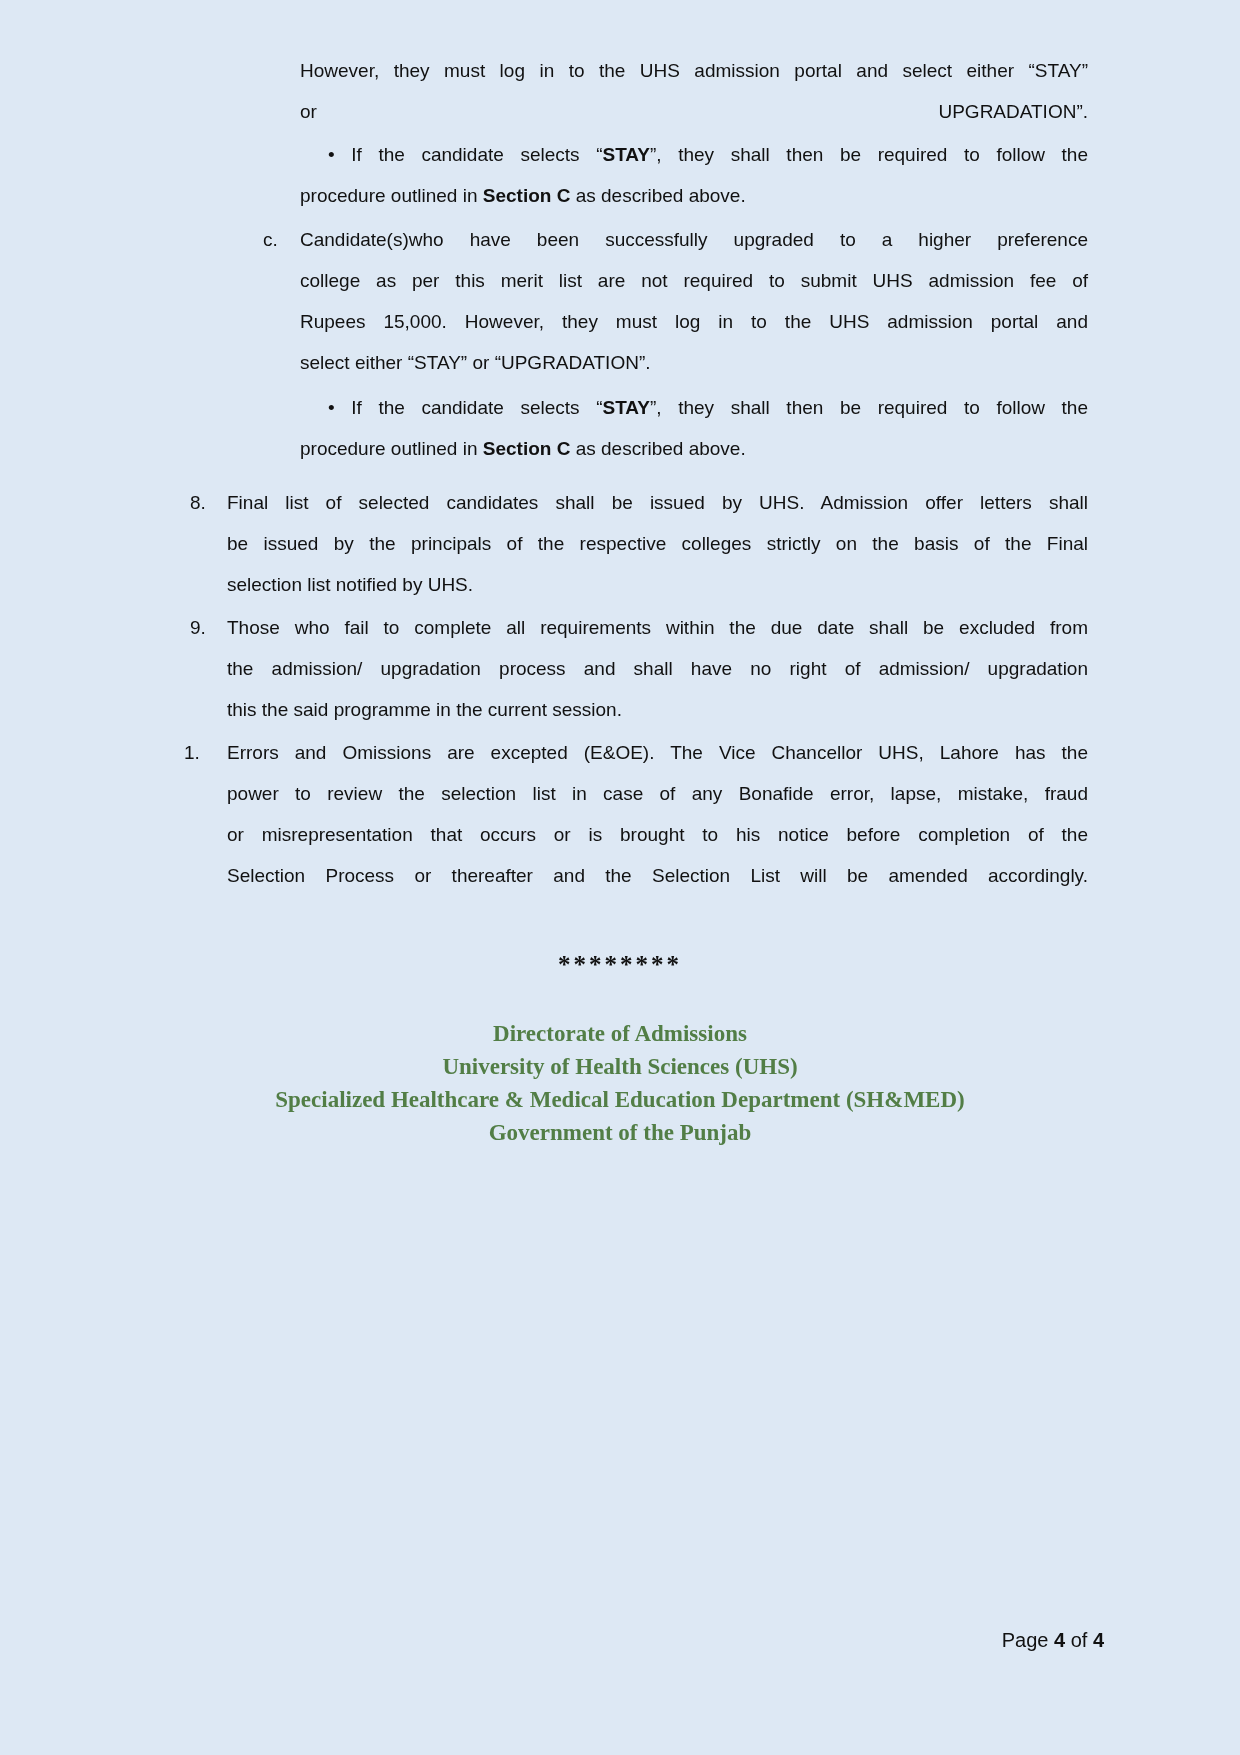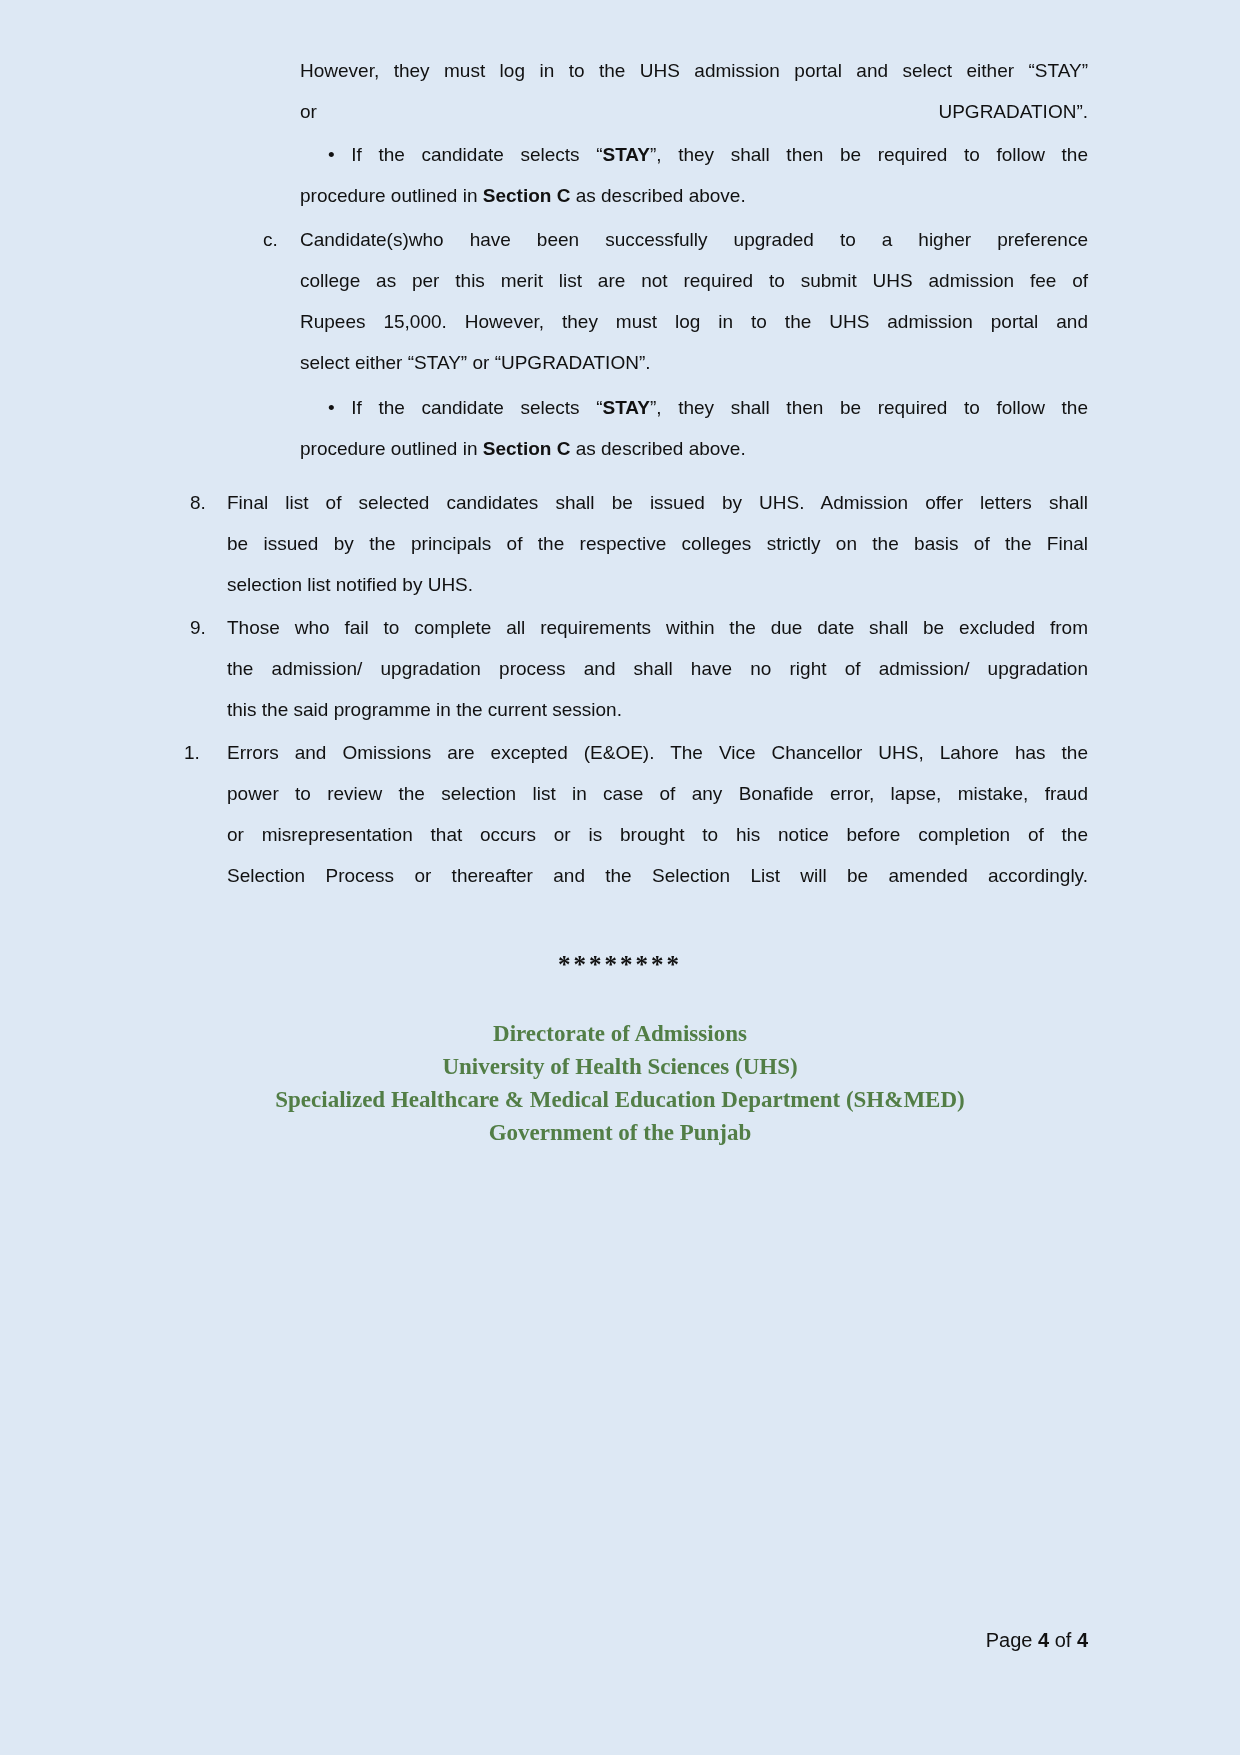"Page 4 of 4" .page-footer { right: 152px -> 136px }
